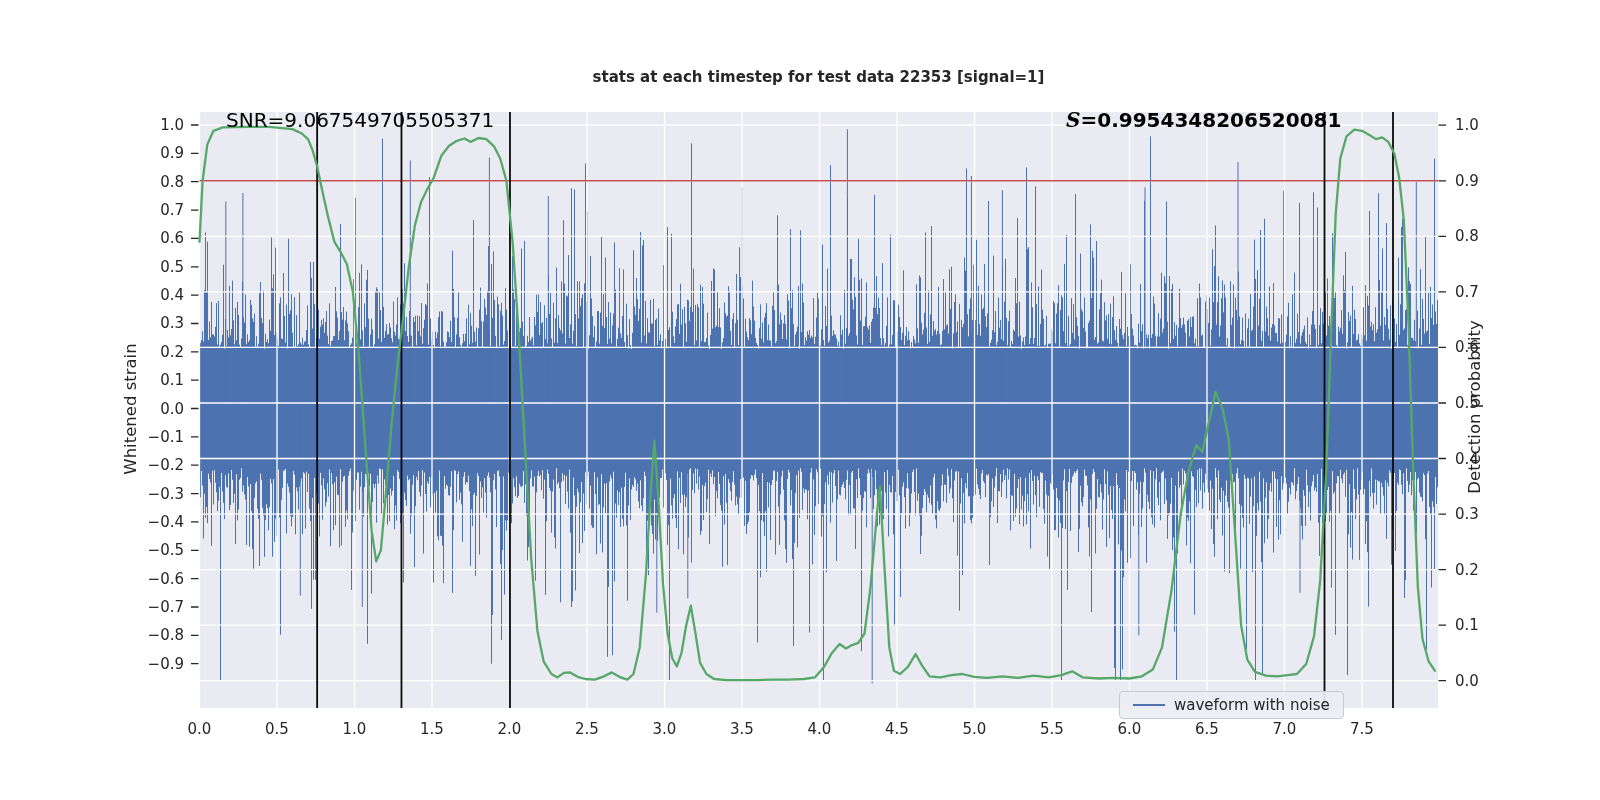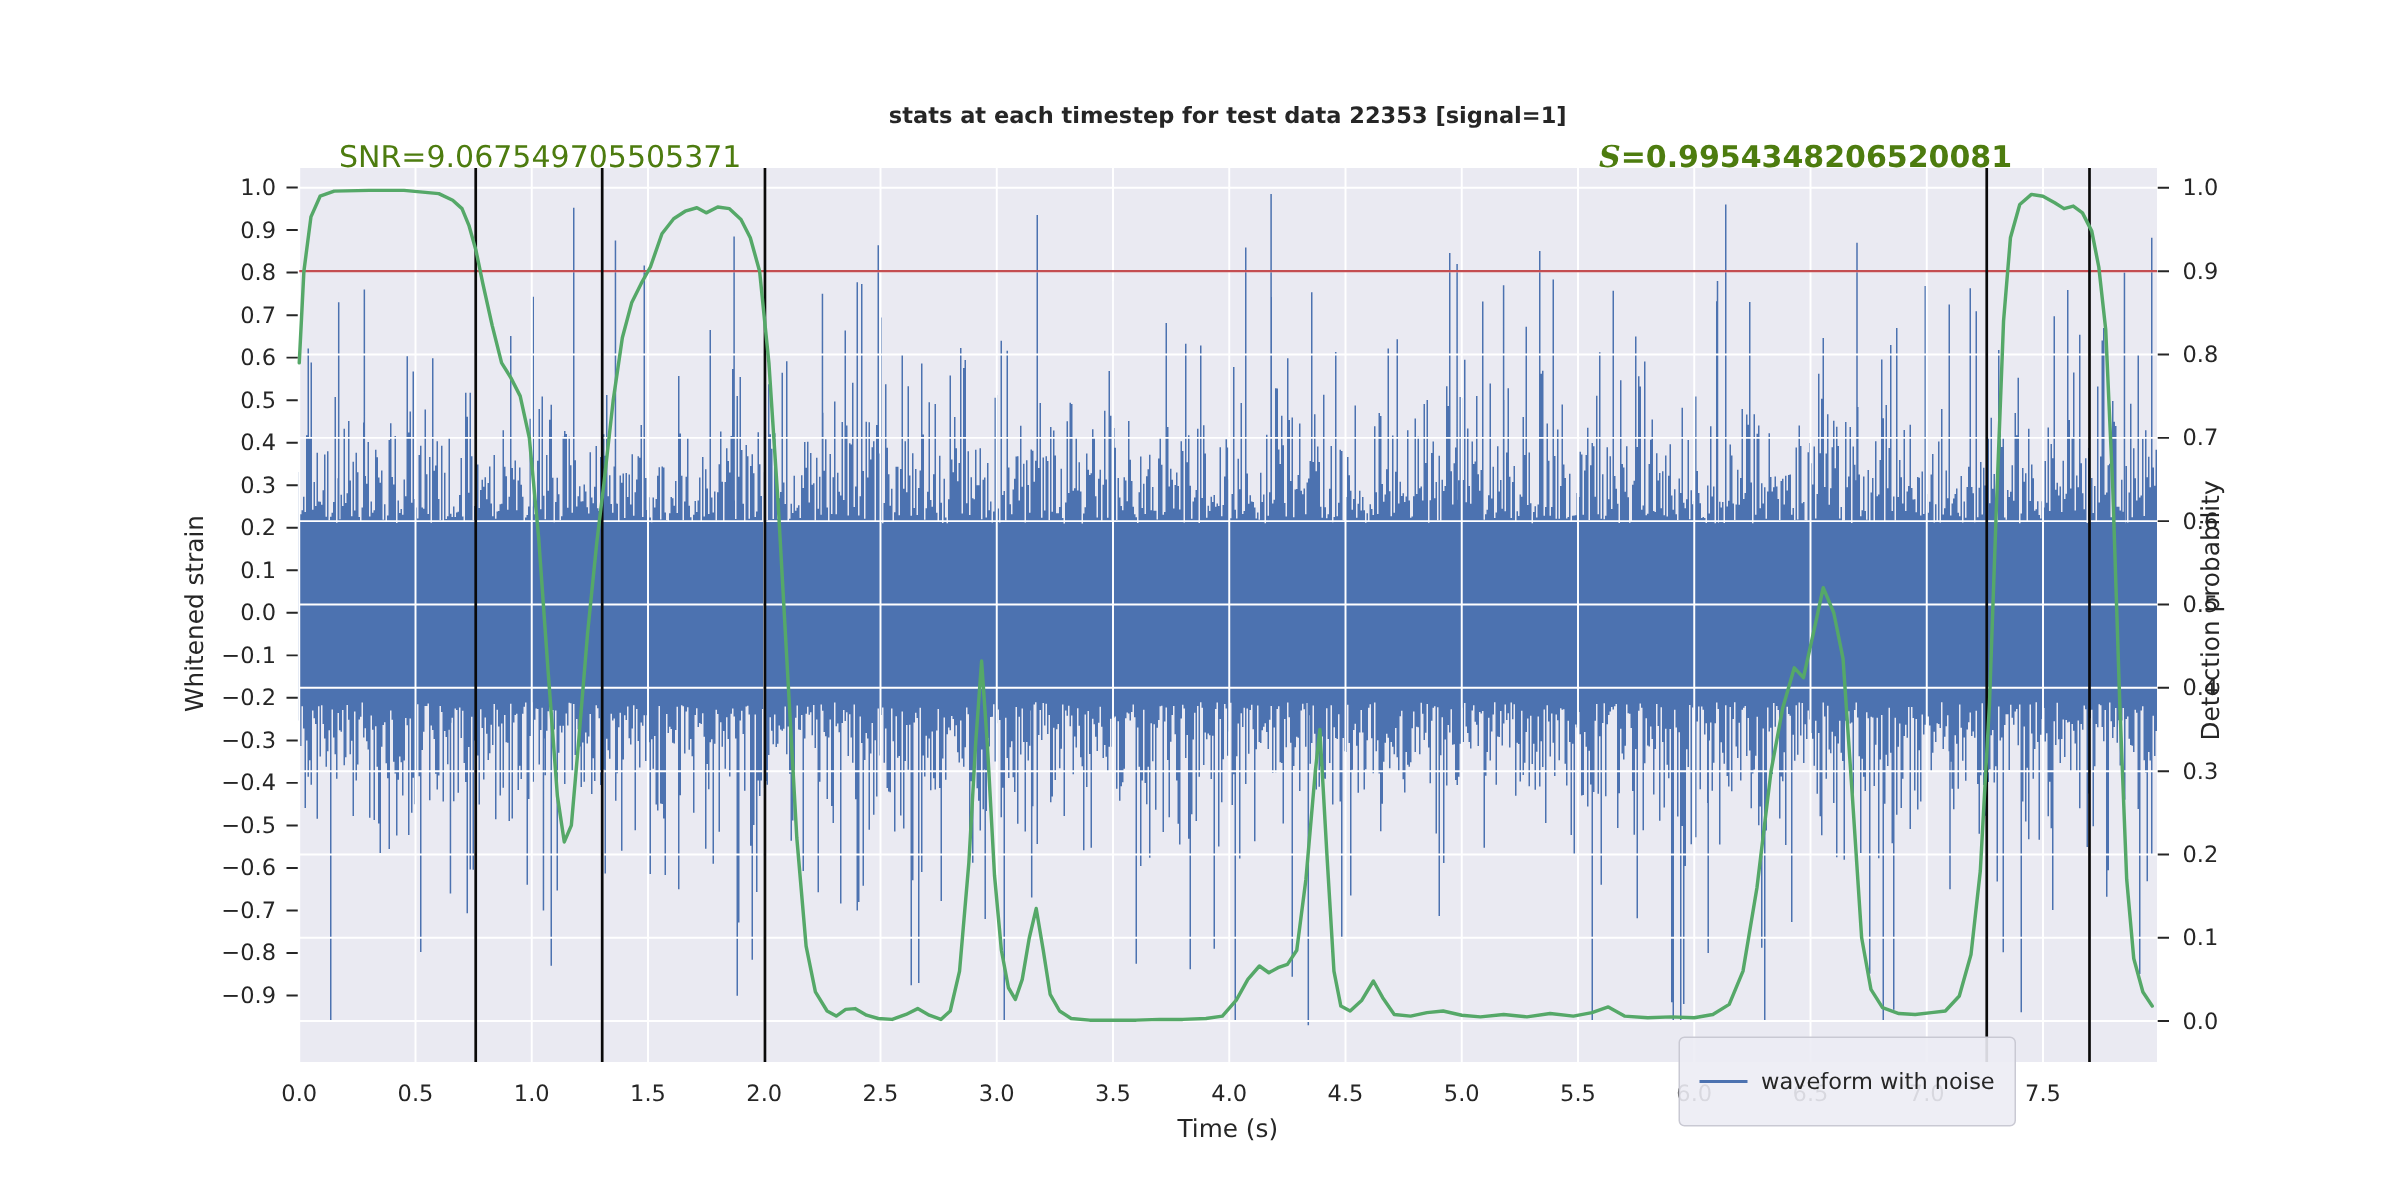"SNR=9.067549705505371" .ann { color: #4d7c0f -> #000000; top: 92px -> 108px }
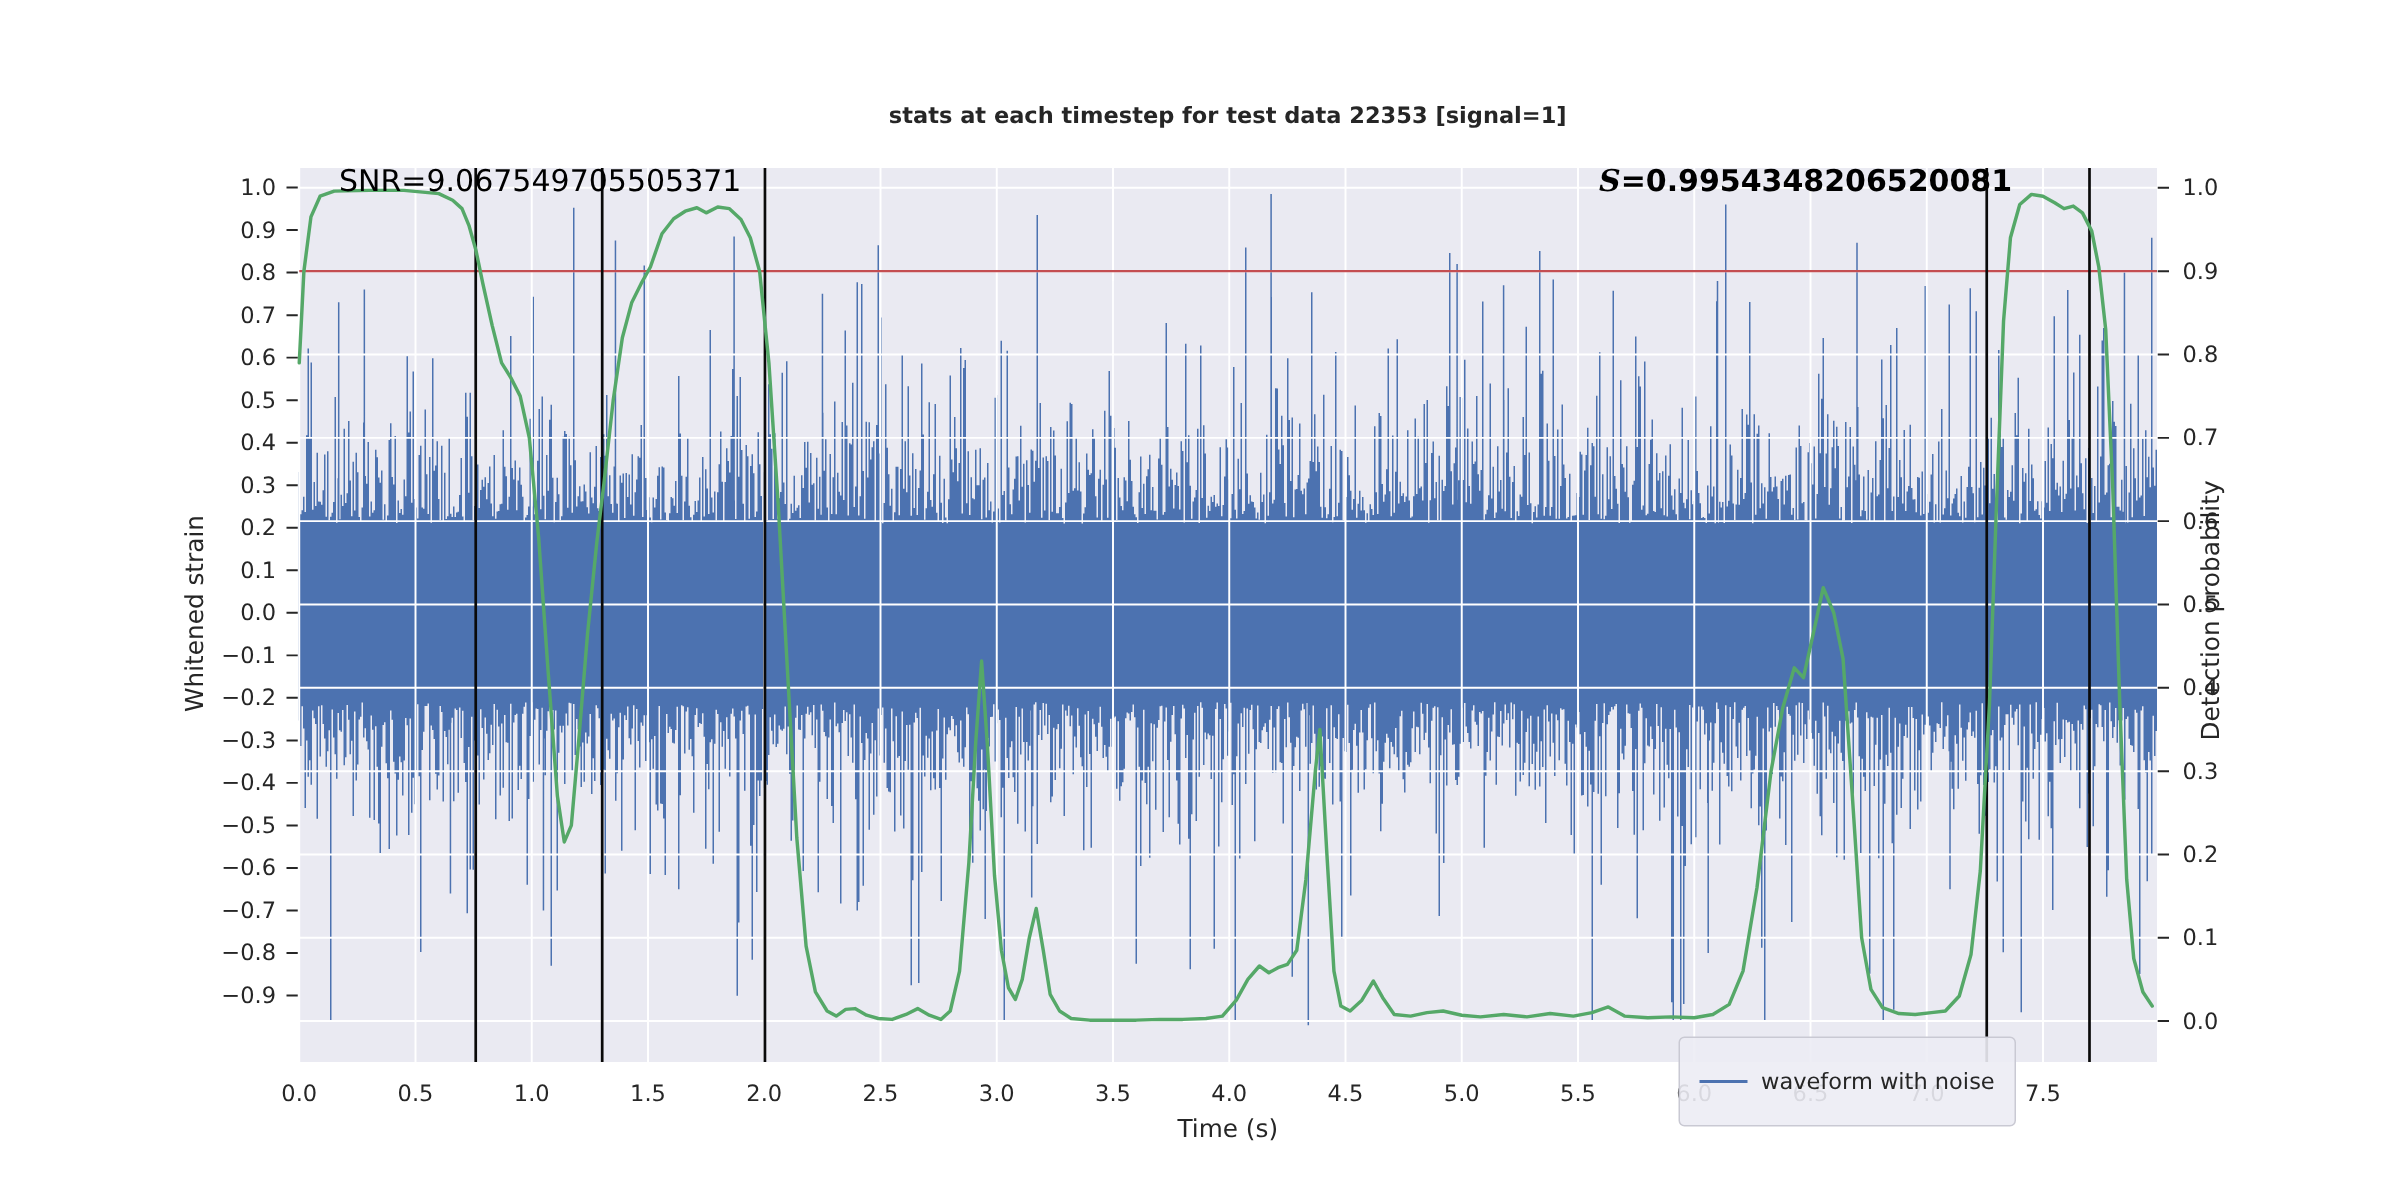"waveform with noise" .legend { padding: 20px 13px -> 4px 13px }
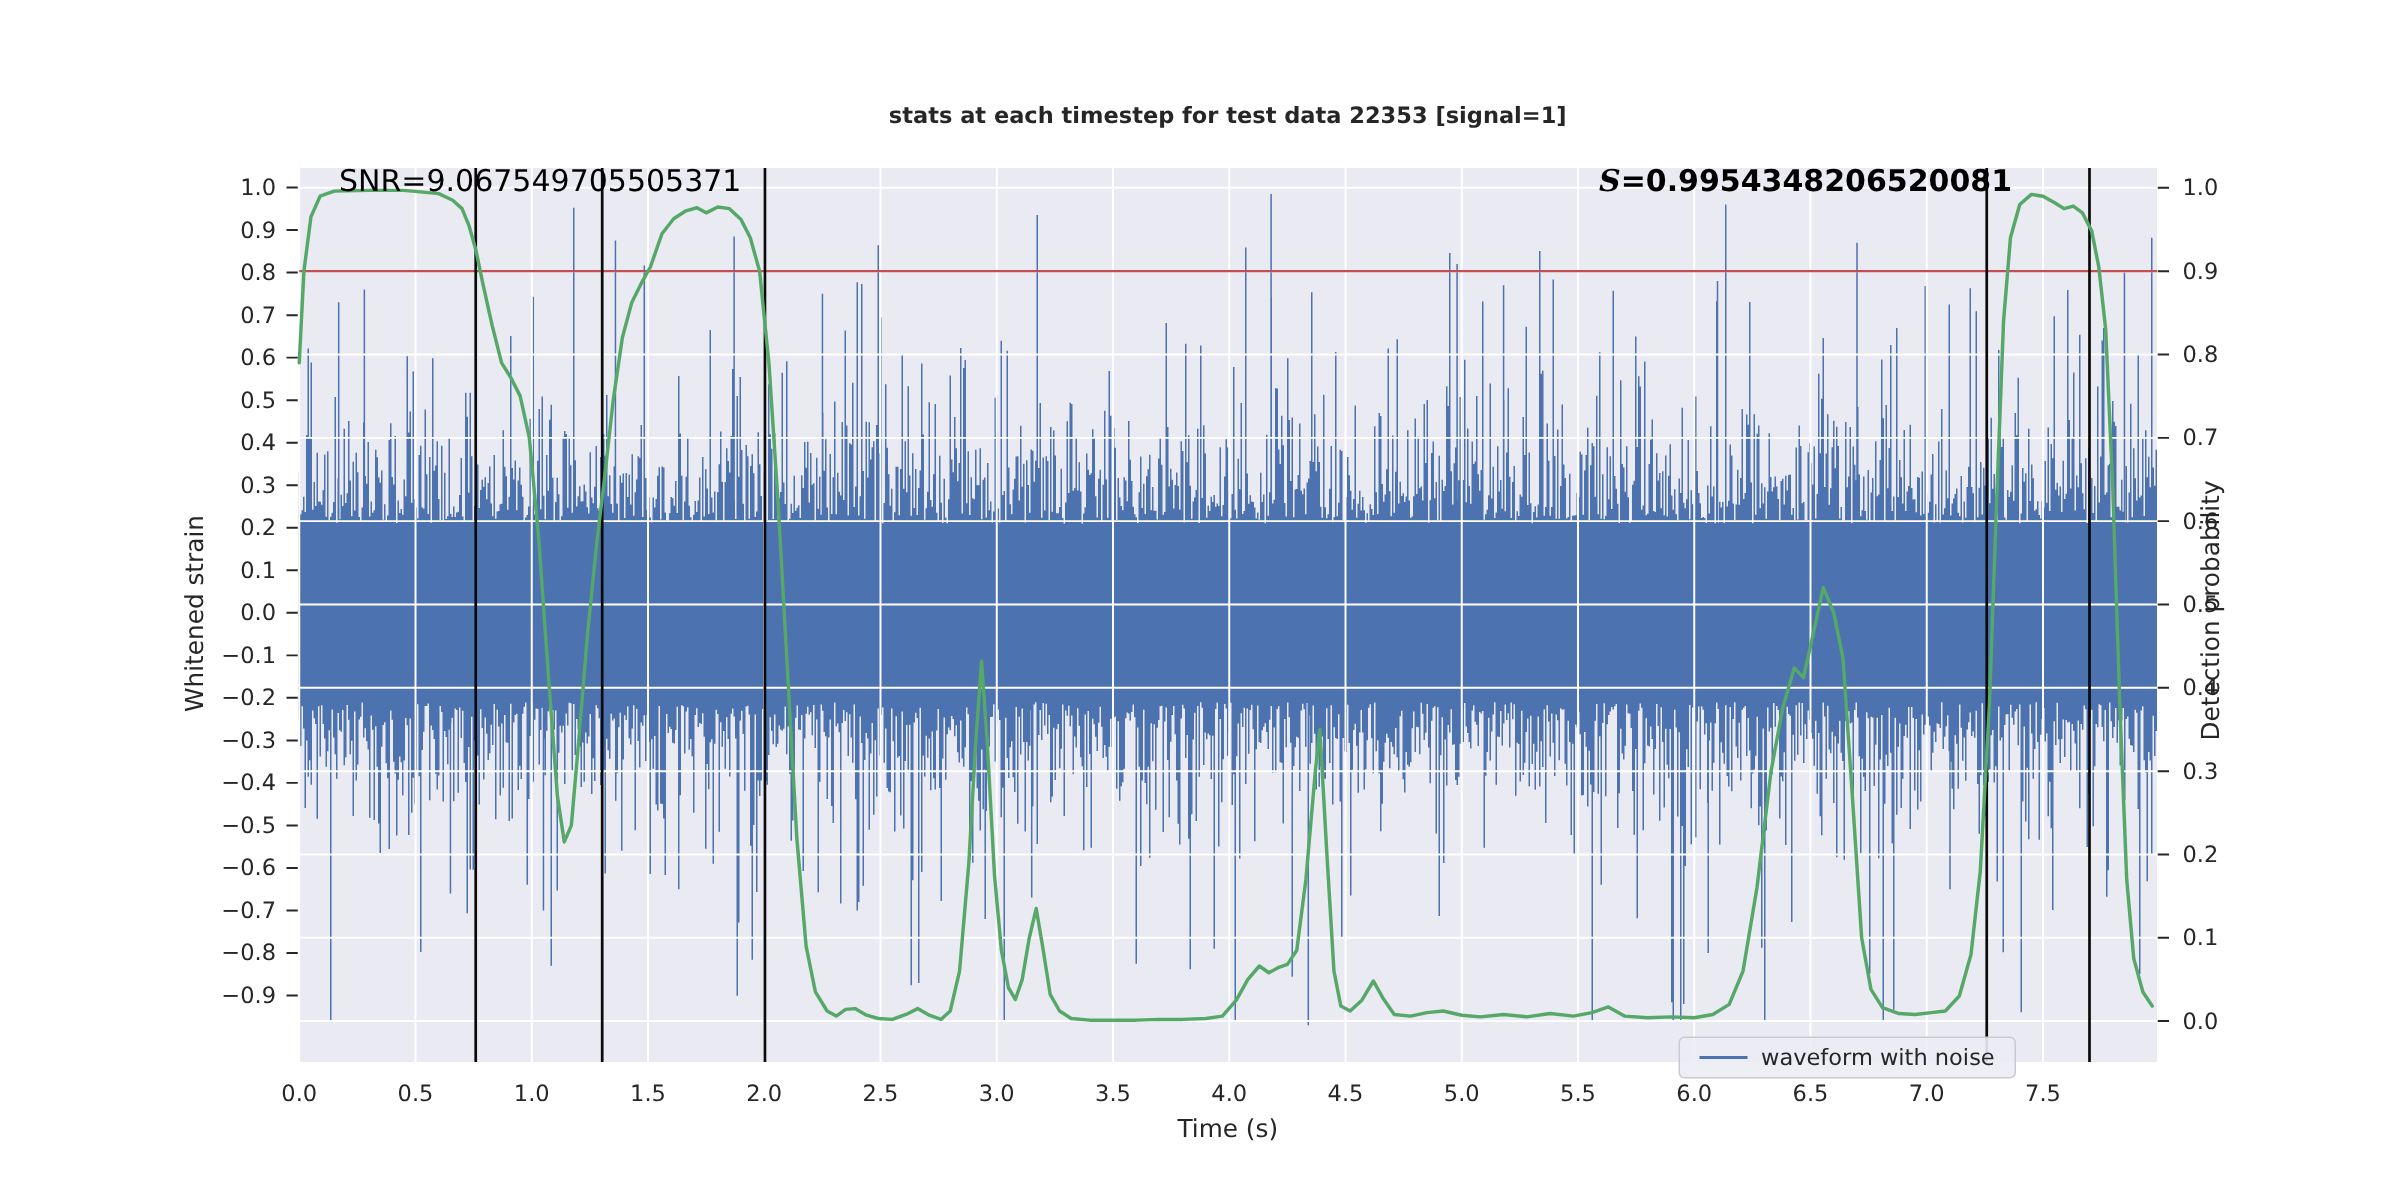"Time (s)" div.xlab { html: <div>Time (s)</div> -> none }
